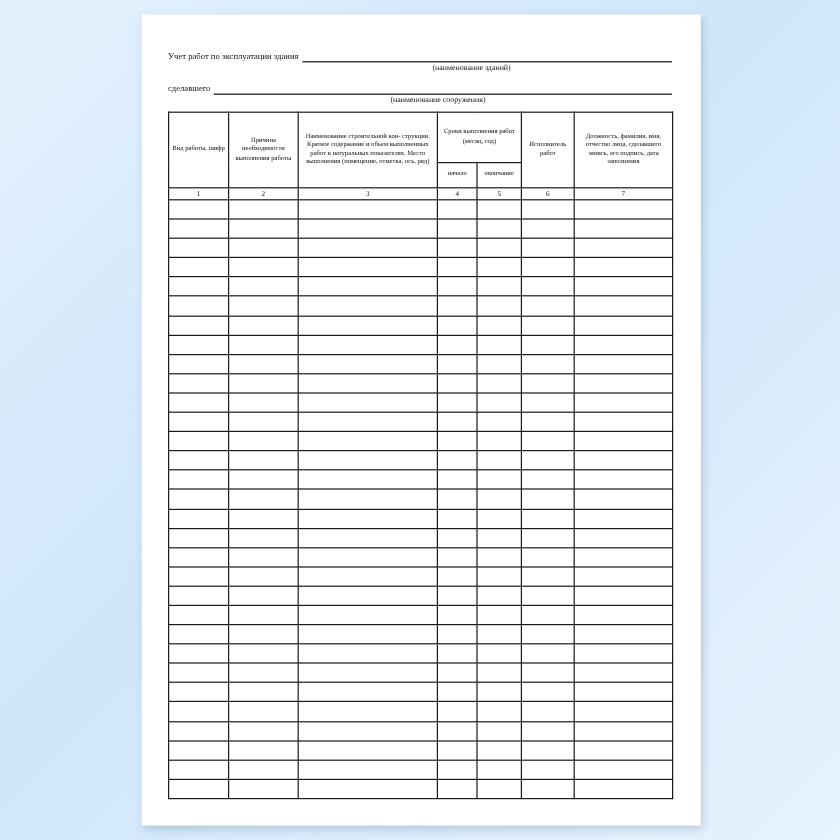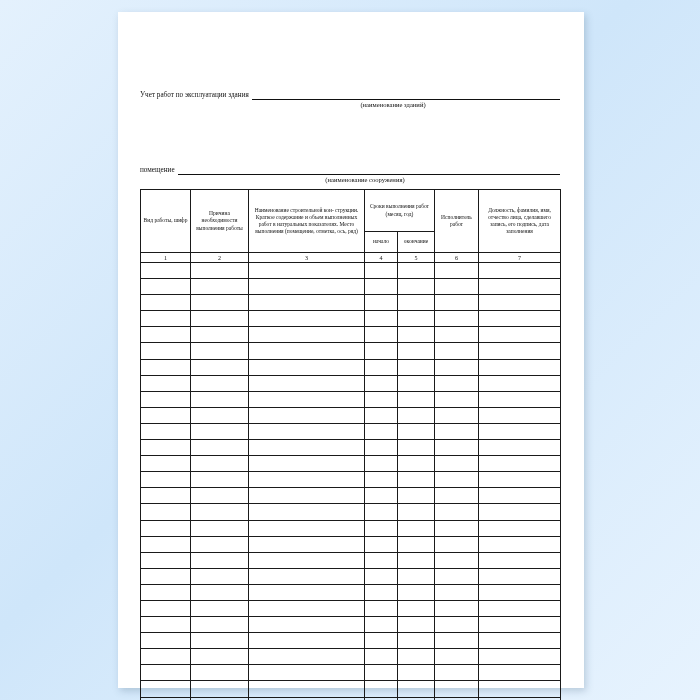"Учет работ по эксплуатации здания" .hdr-line { margin-top: 48px -> none }
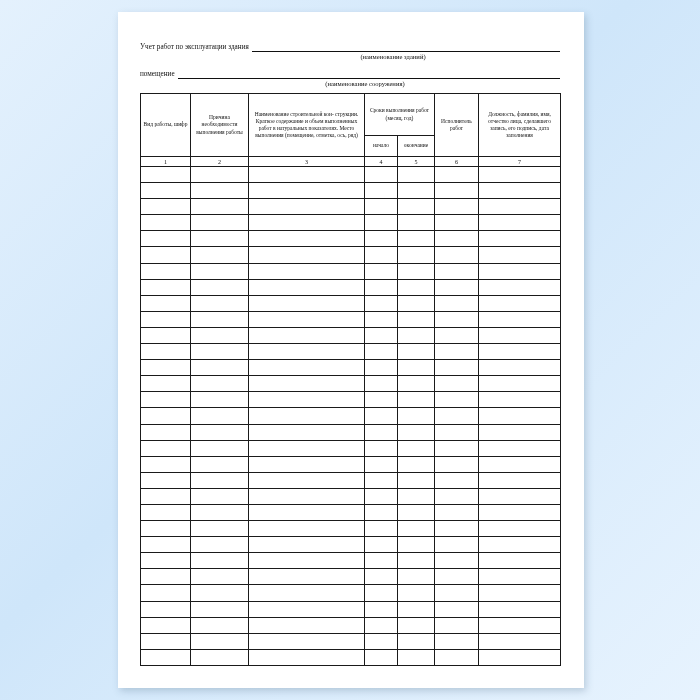"помещение" span.hdr-label { text: помещение -> сделавшего }
